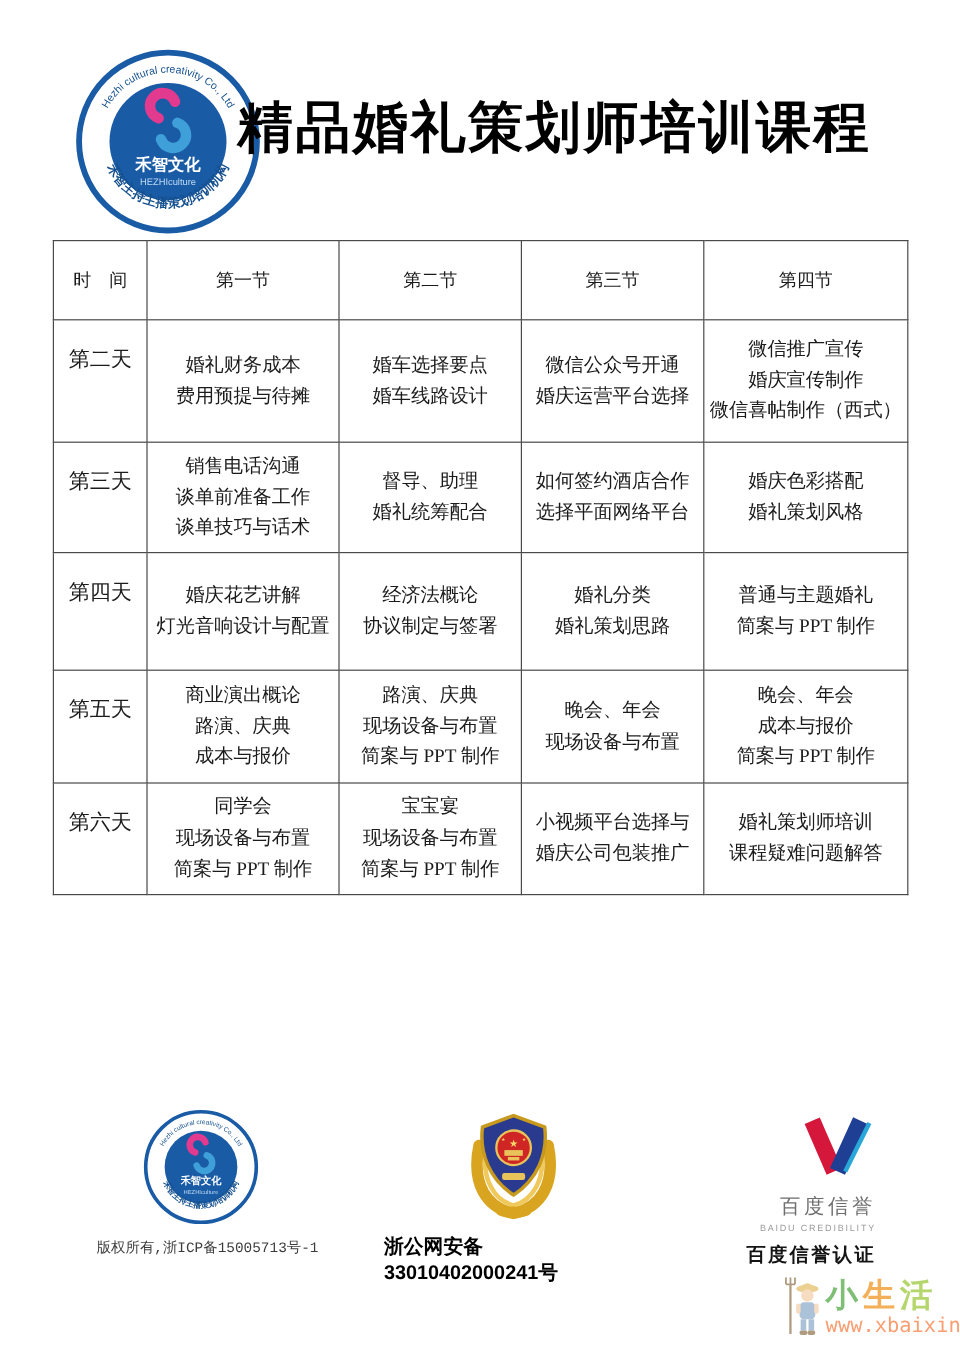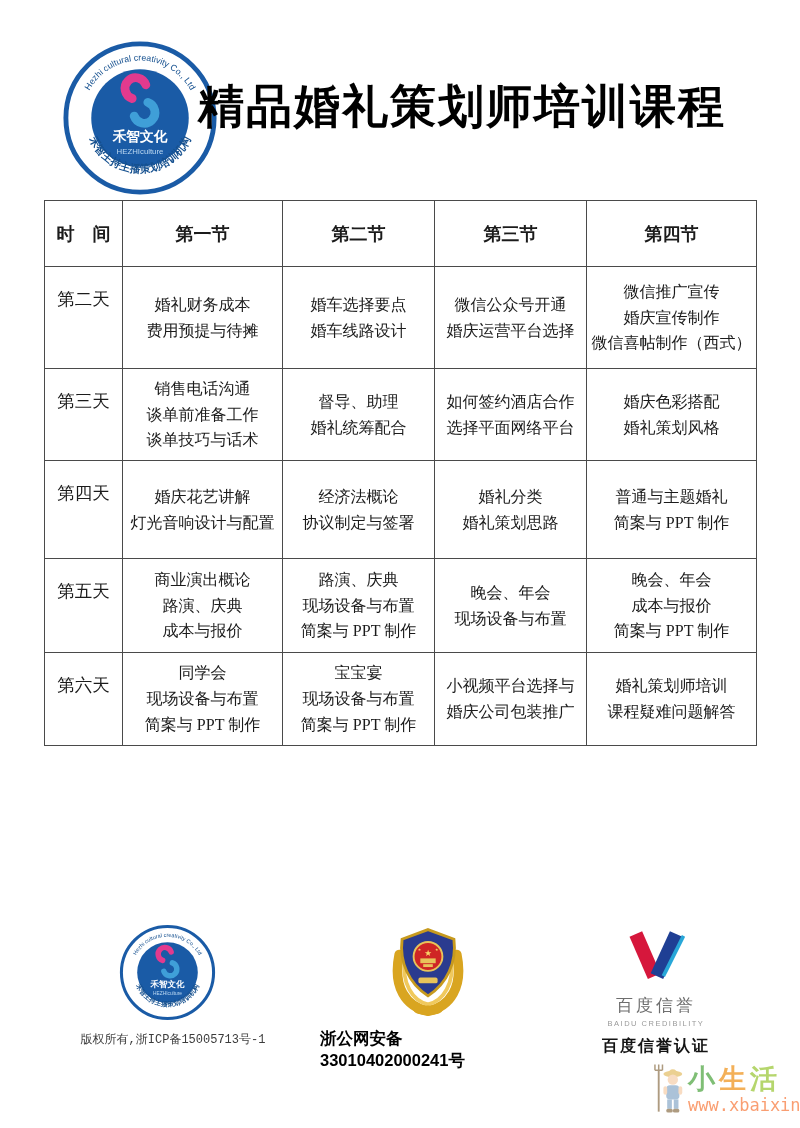"时 间" .course-table th { font-size: 18px -> 15px; font-weight: 700 -> 400 }
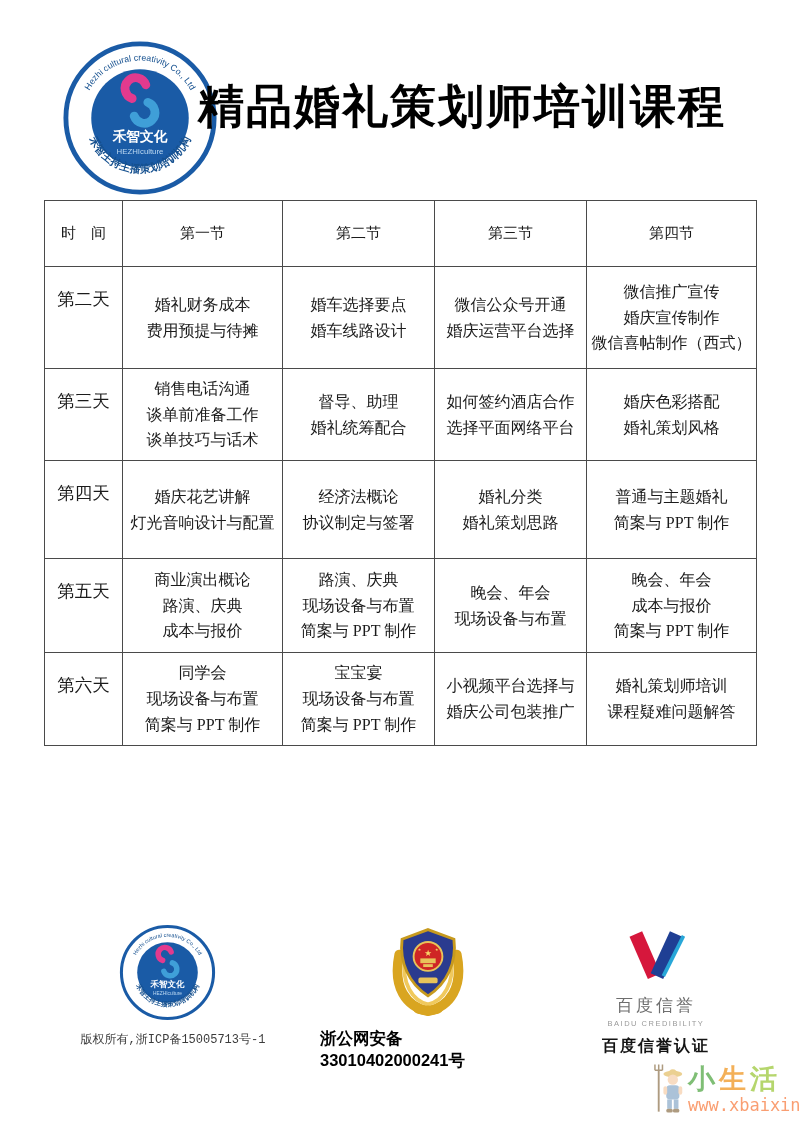"百度信誉" .footer-right { align-items: center -> flex-end }
